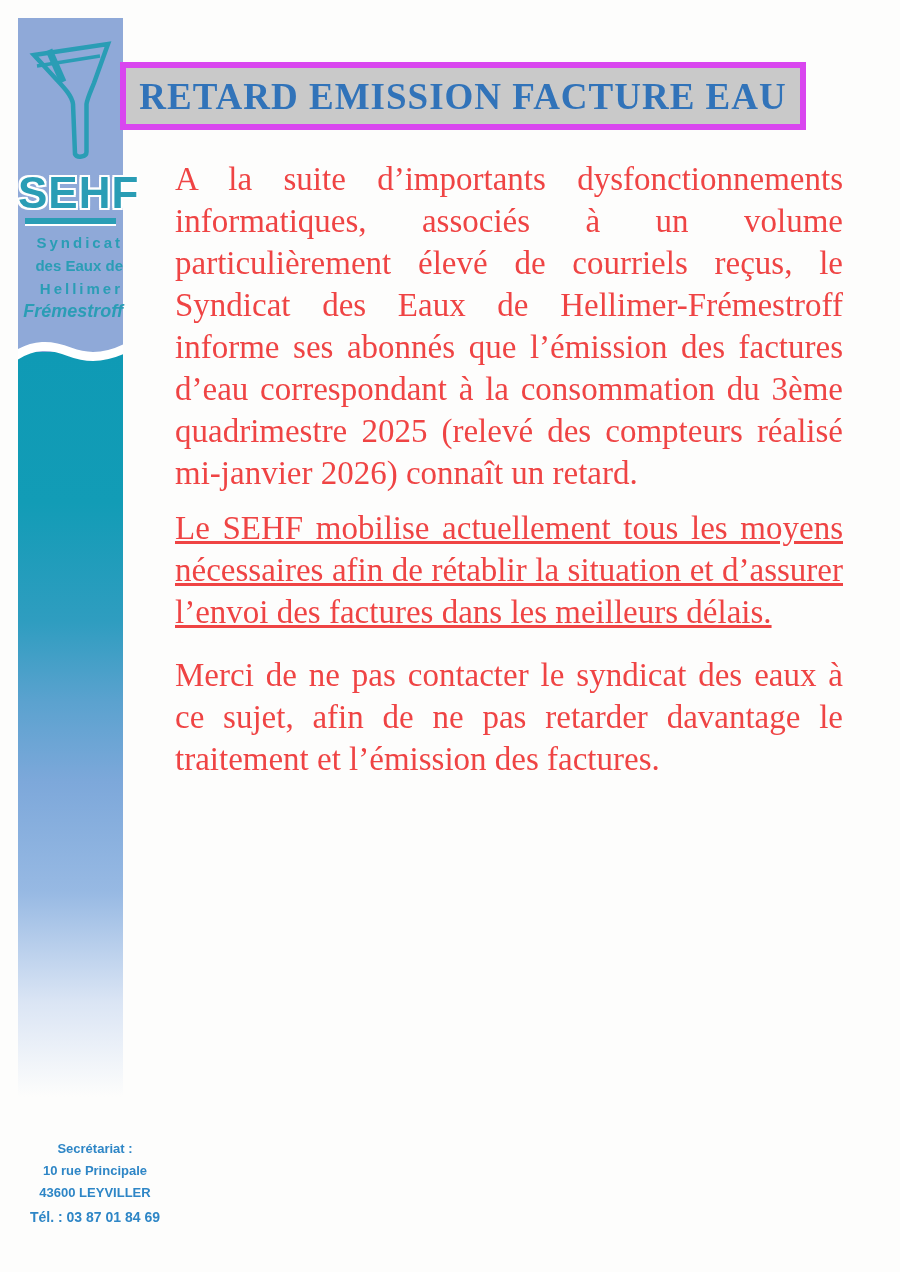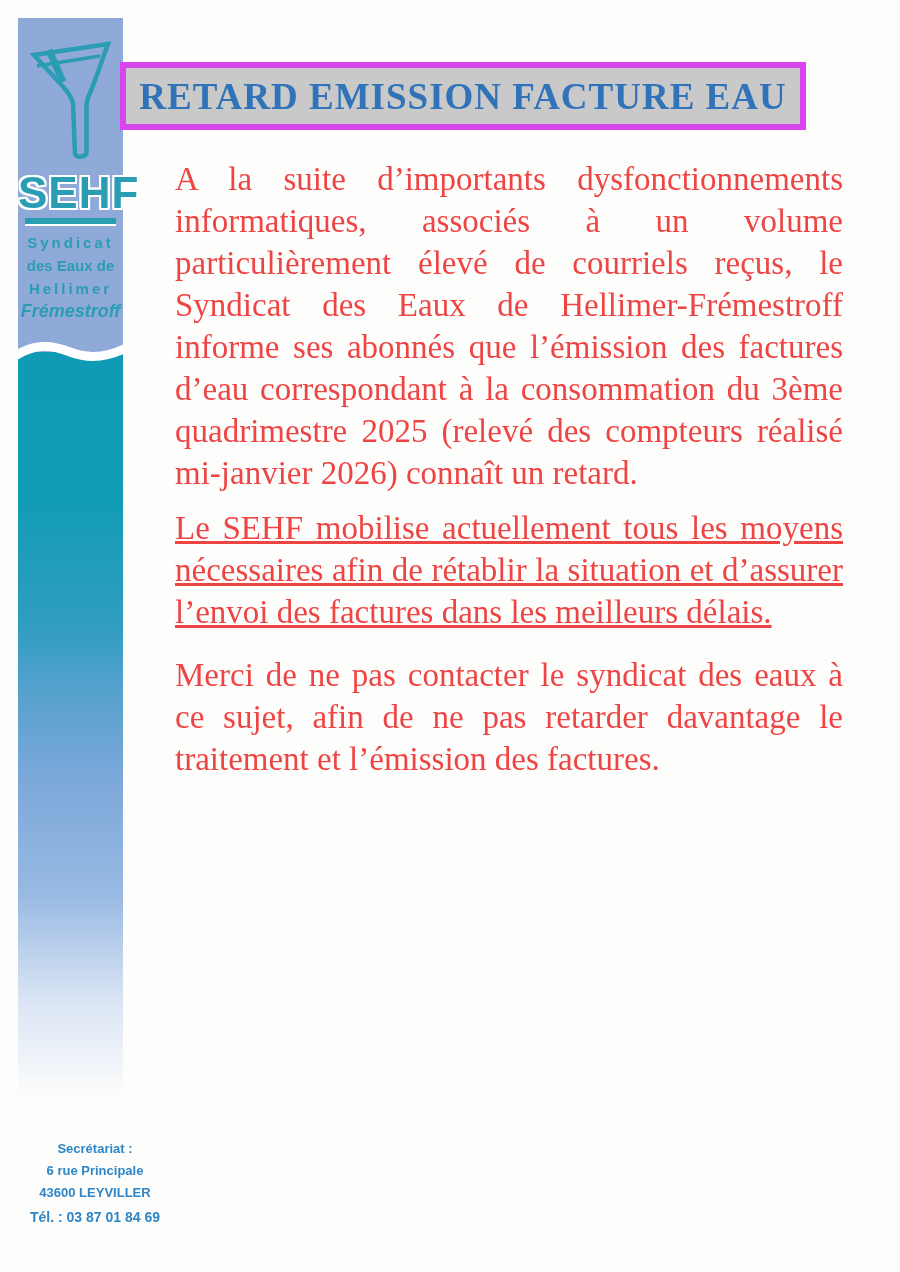"Syndicat" .org { text-align: center -> right }
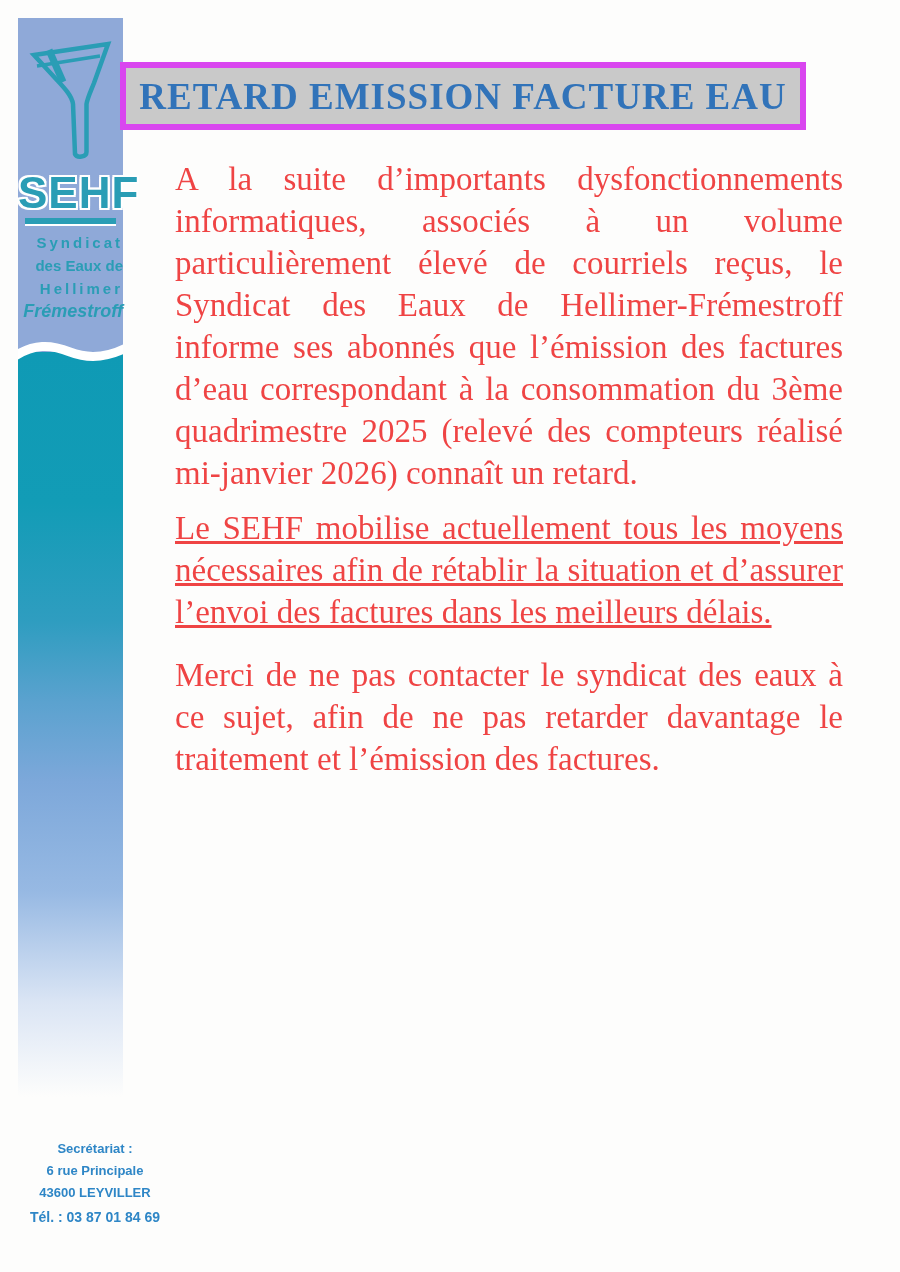"6 rue Principale" div { text: 6 -> 10 }
